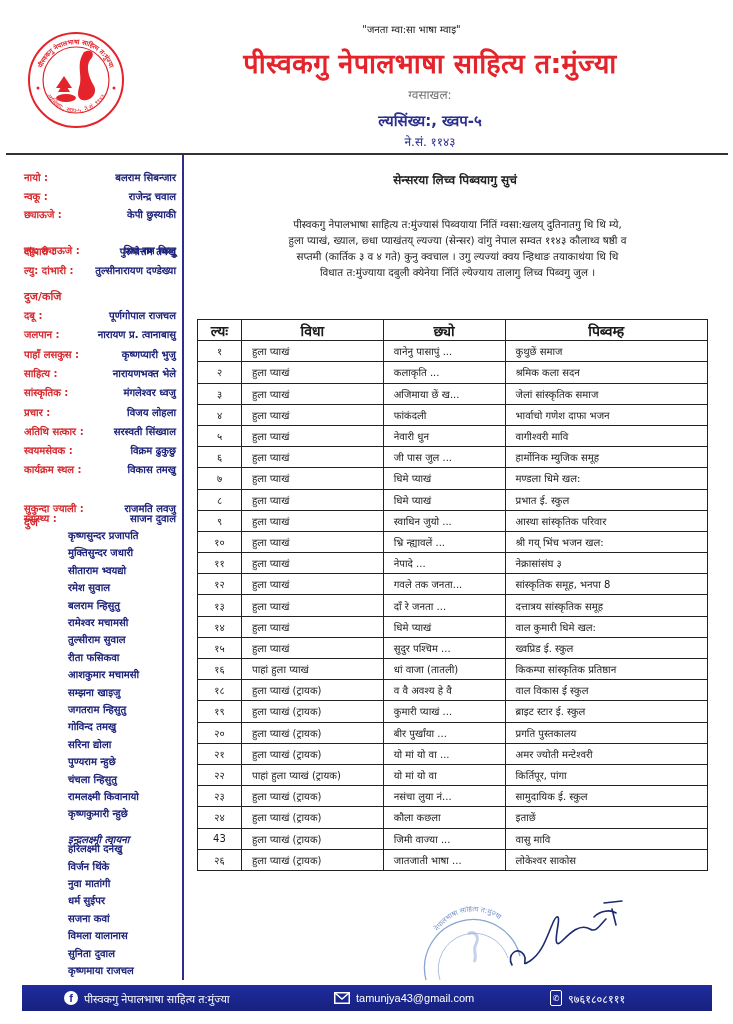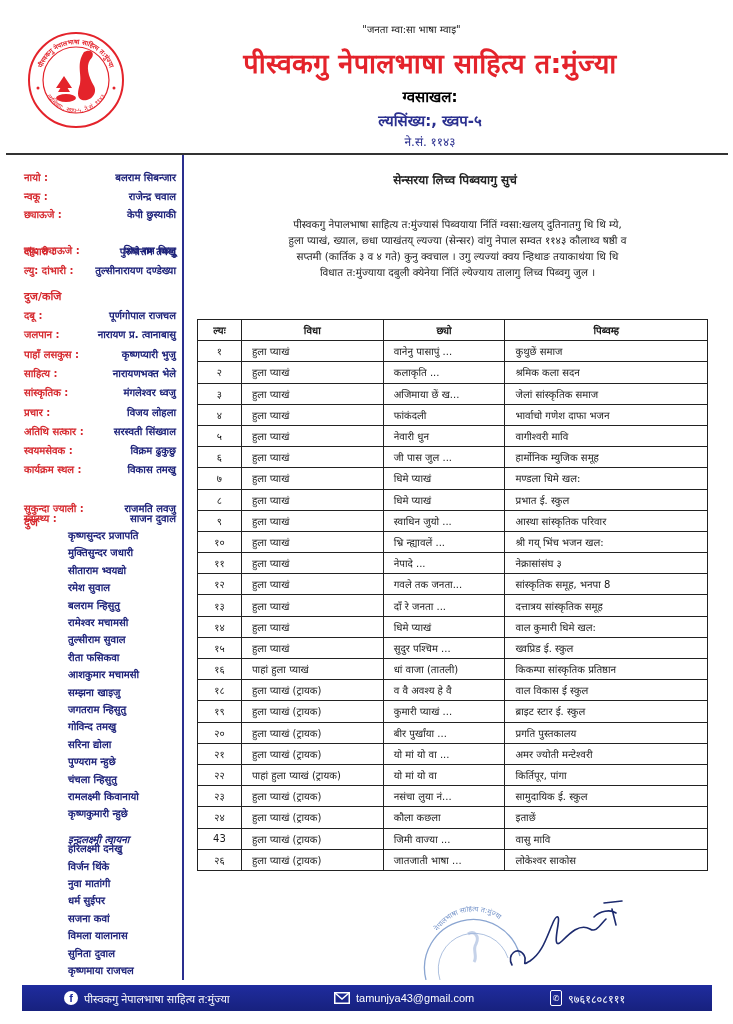"ग्वसाखल:" .branch { color: #000000 -> #737373; font-size: 15px -> 12px; font-weight: bold -> normal }
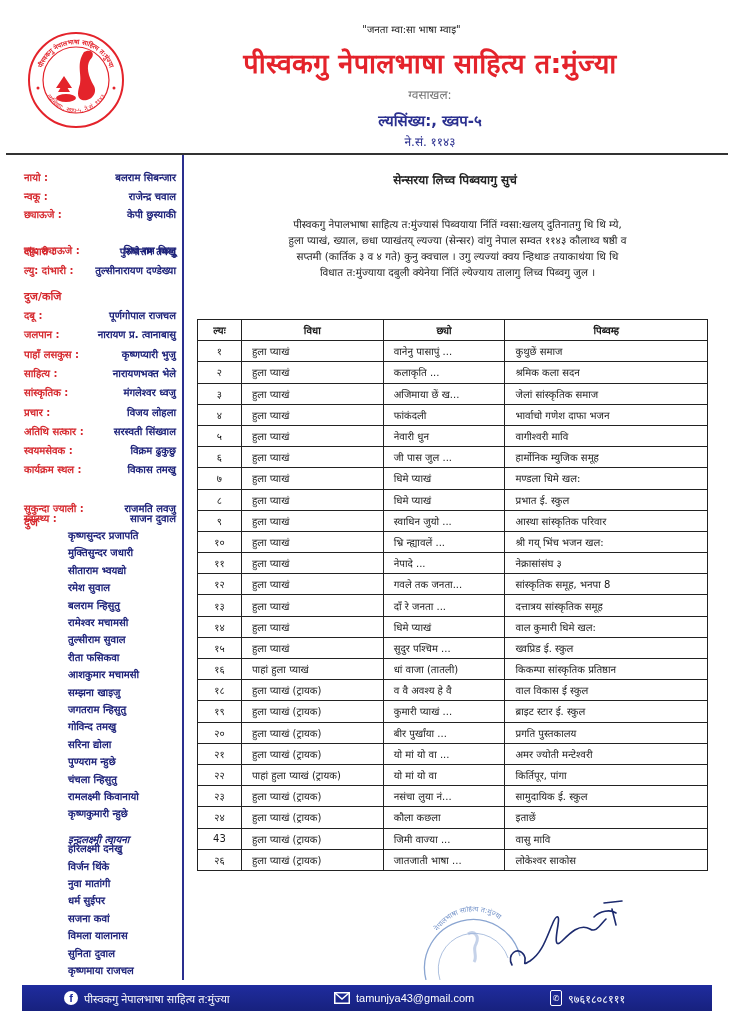"ल्यः" table.results th { font-size: 10px -> 14px }
